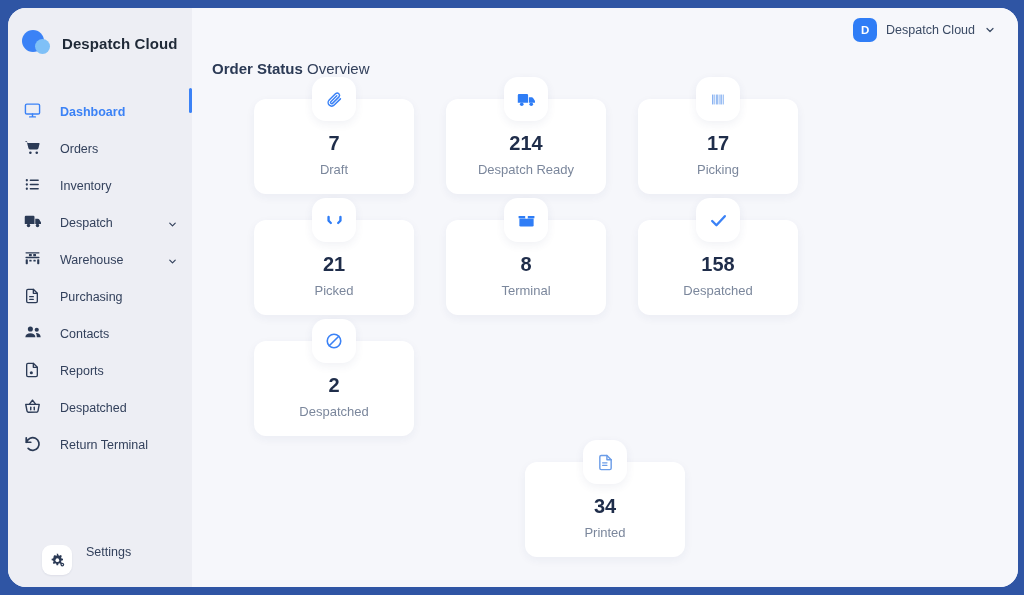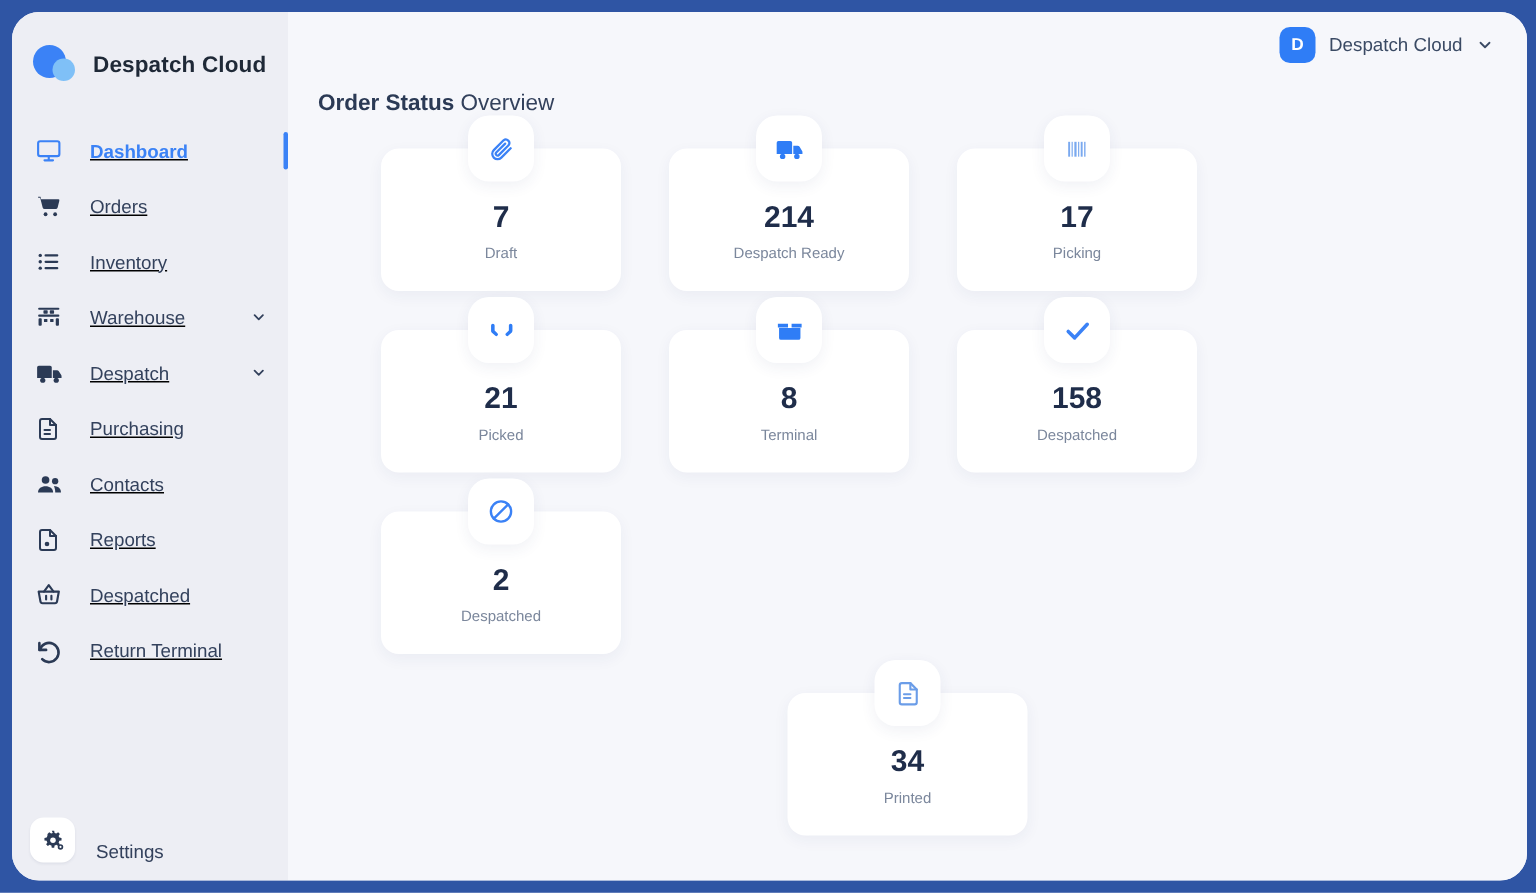"Dashboard" .nav-item { align-items: center -> flex-end; text-decoration: underline -> none }
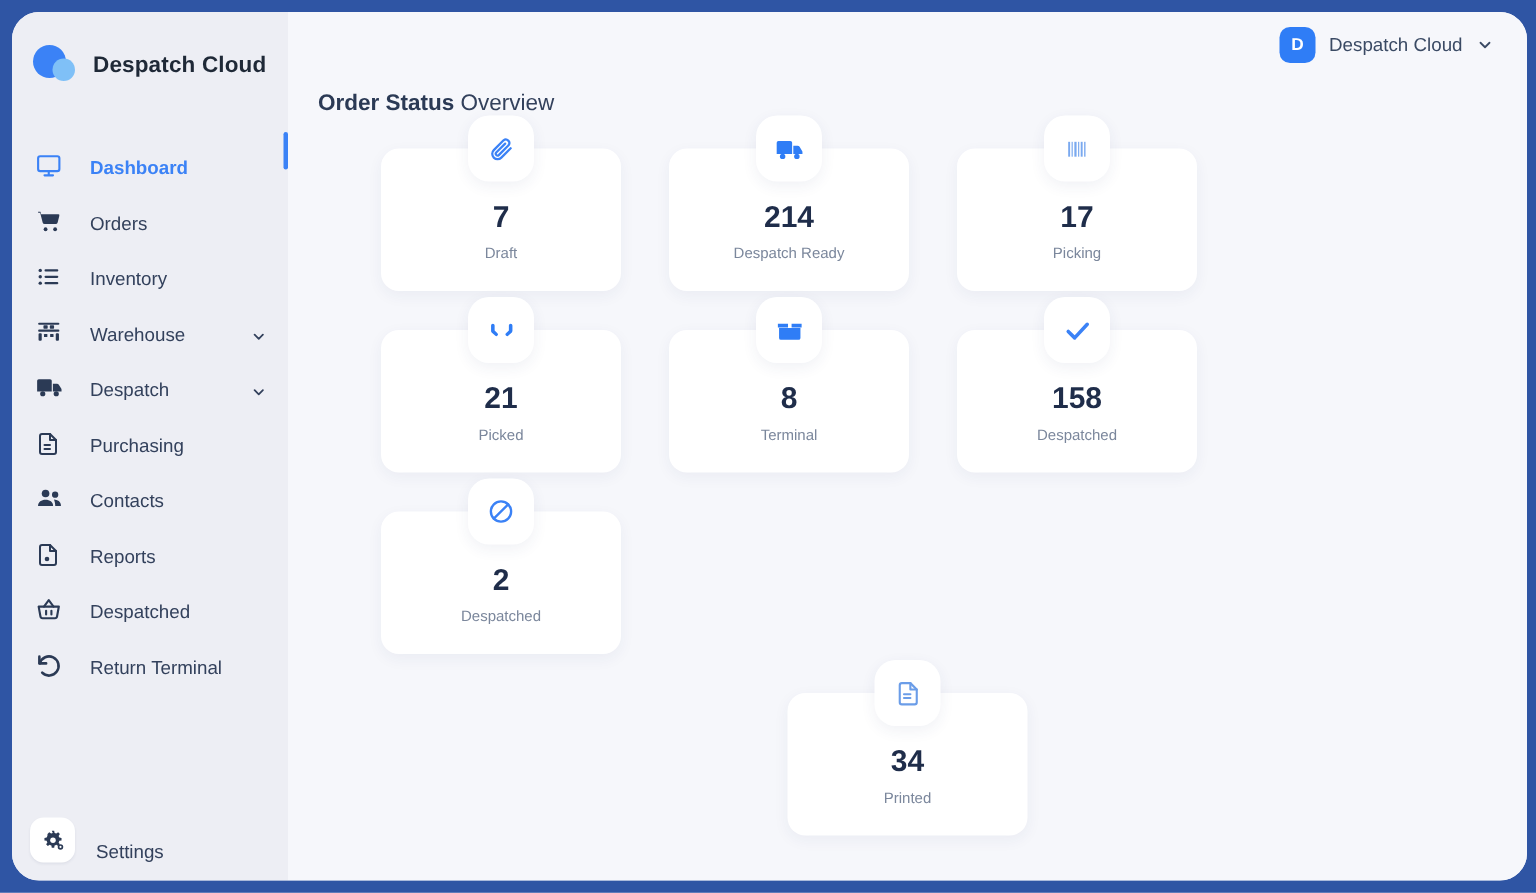"Draft" .card-label { font-size: 10px -> 13px }
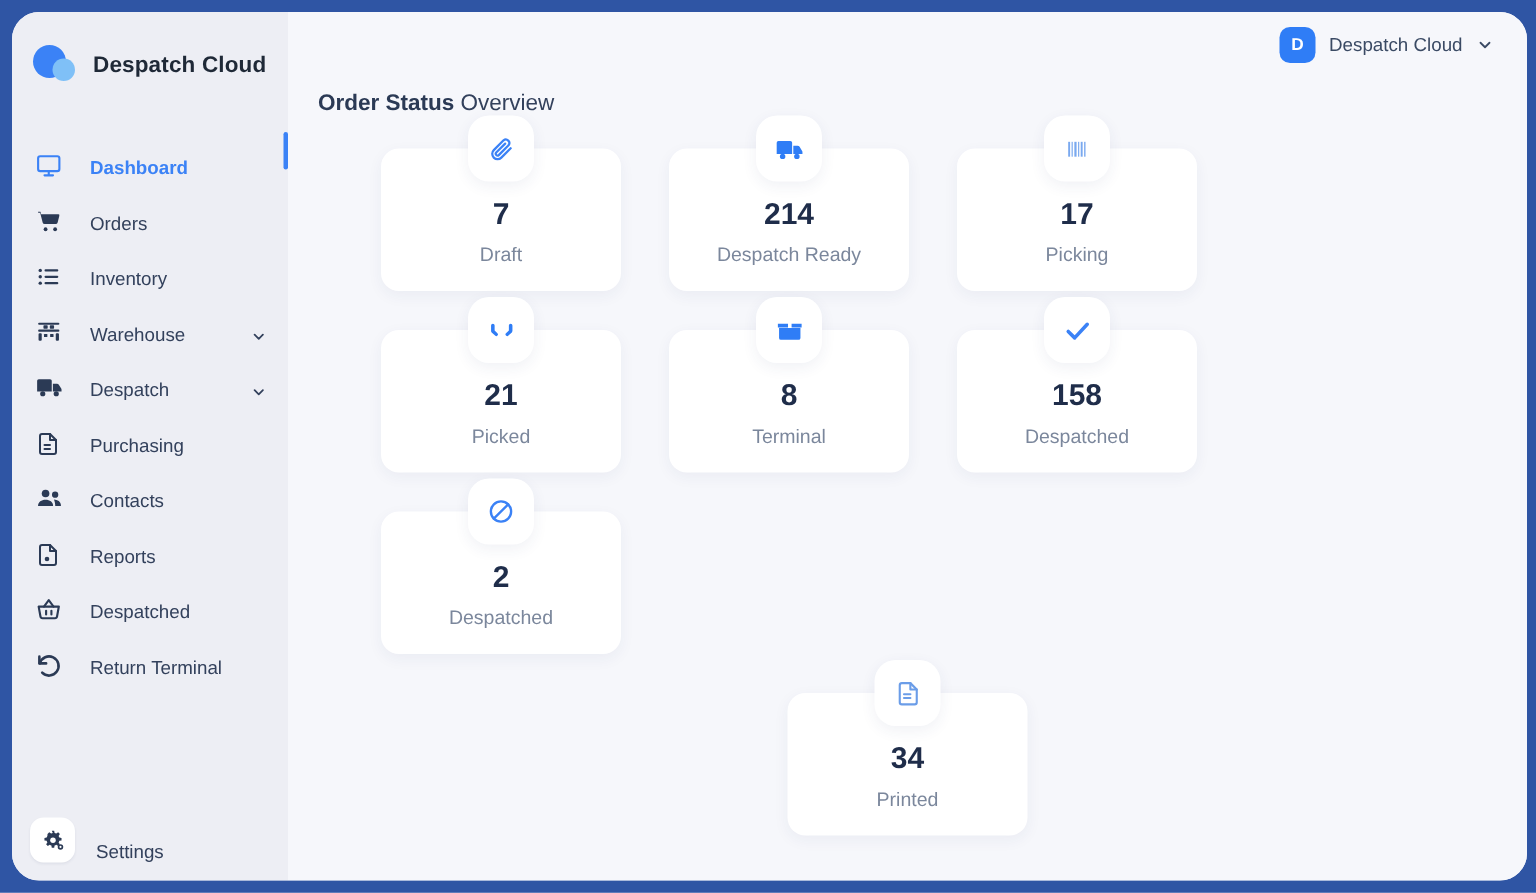"Warehouse" div.nav-item { order: before "Despatch" -> after "Despatch" }
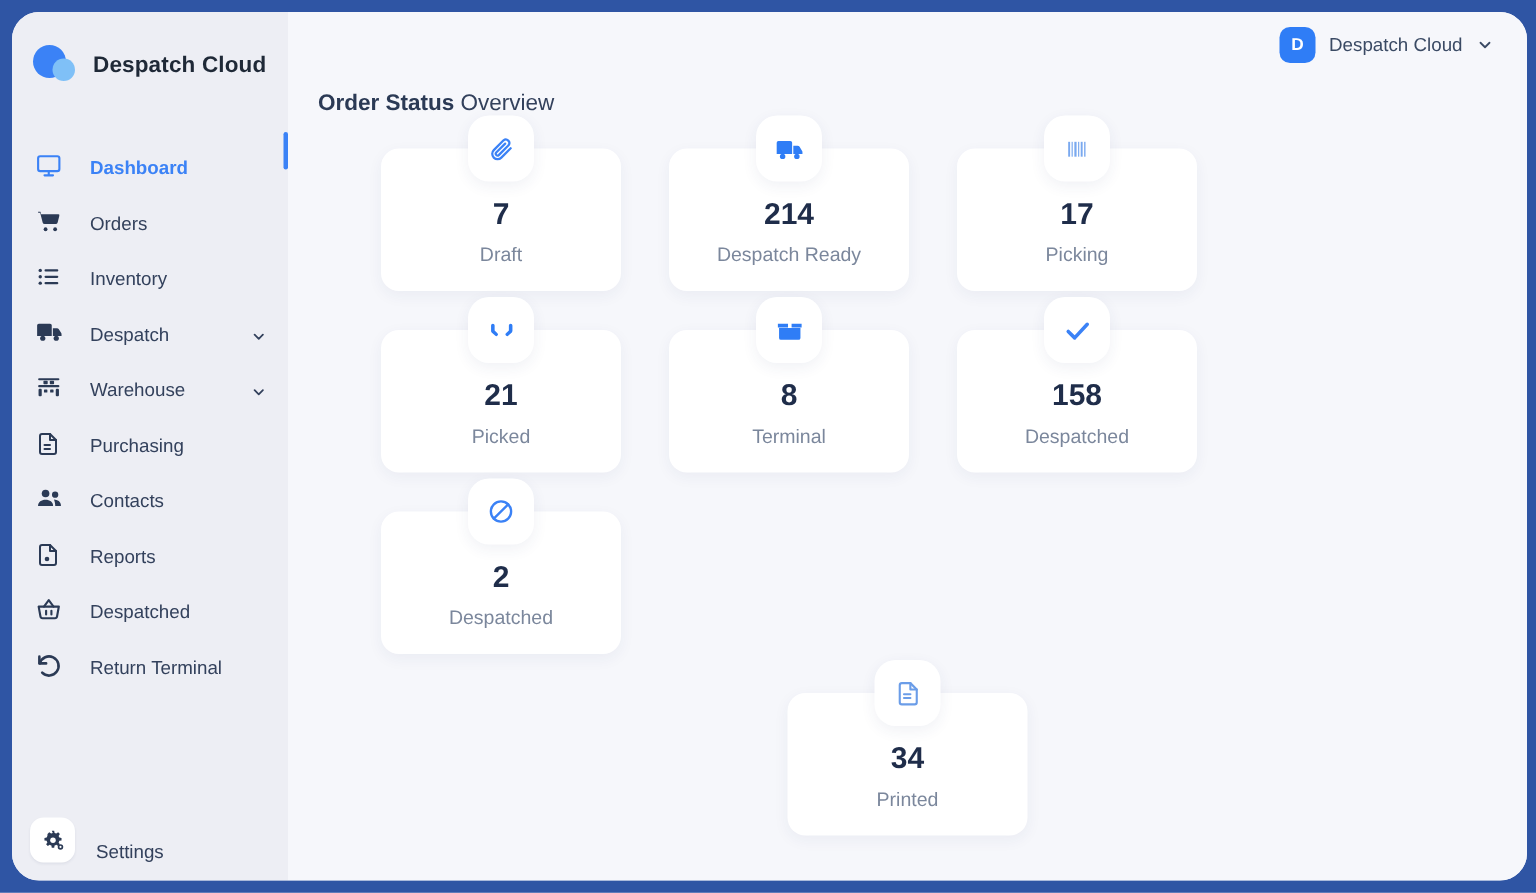"Settings" .settings-row { align-items: flex-end -> flex-start; margin-left: none -> 22px }
